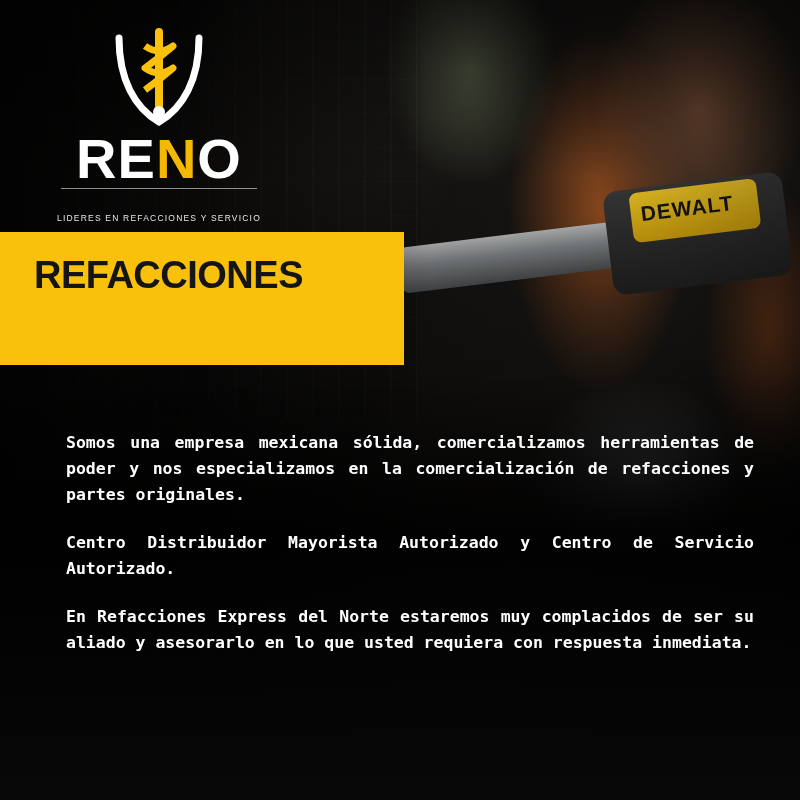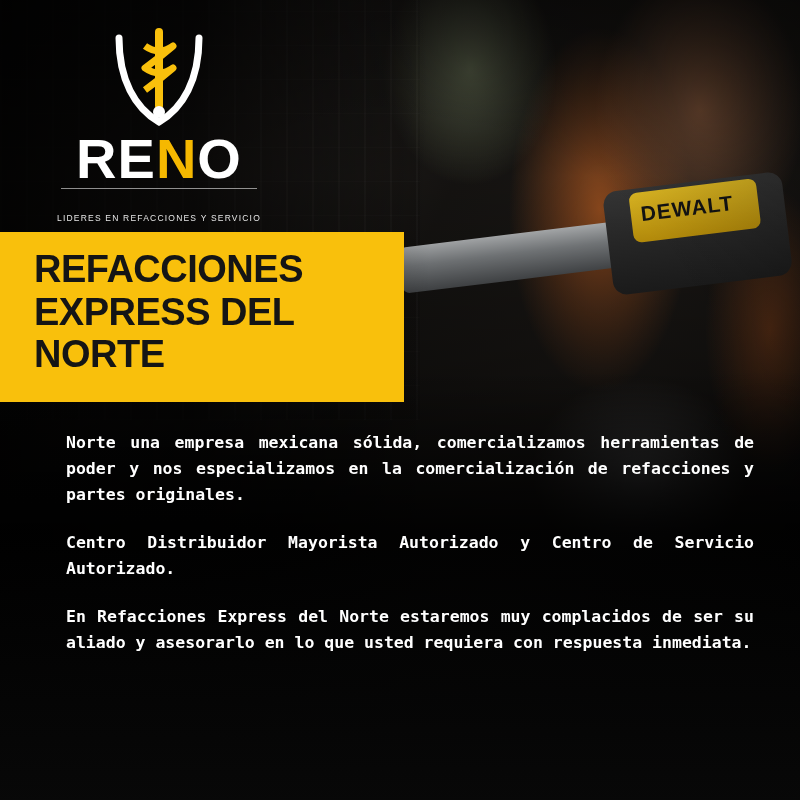"REFACCIONES" .headline-box { padding: 16px 22px 26px 34px -> 22px 22px 26px 34px }
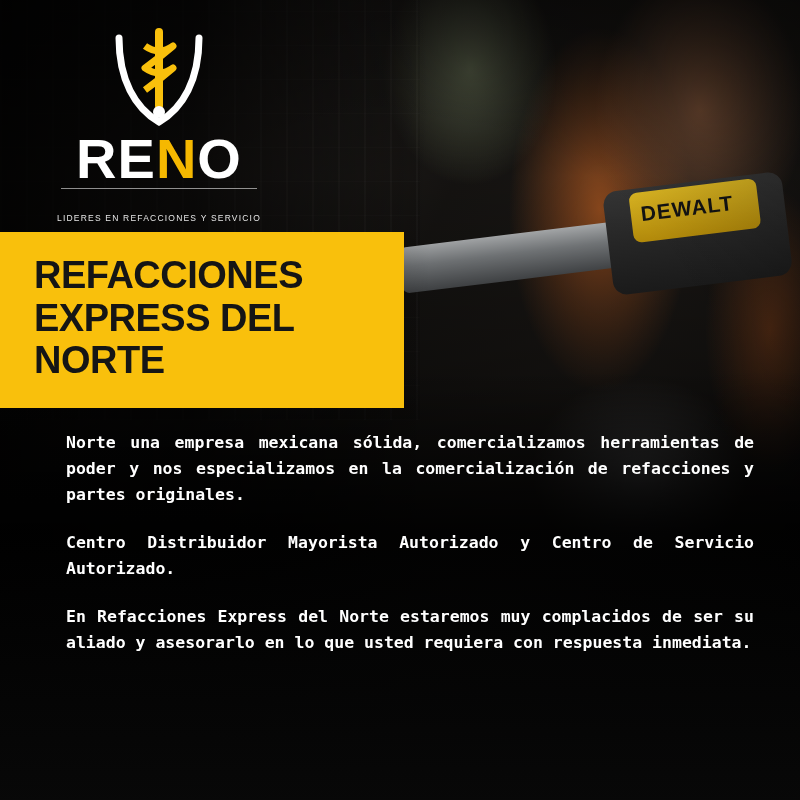"EXPRESS DEL" span { html: <span>EXPRESS DEL</span> -> none }
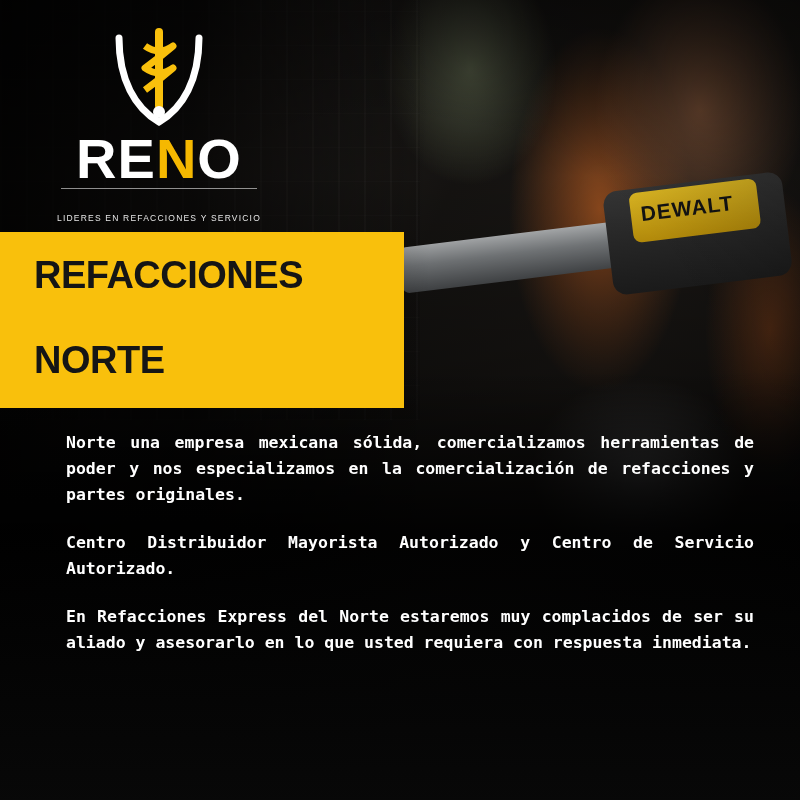"NORTE" span { html: <span>NORTE</span> -> none }
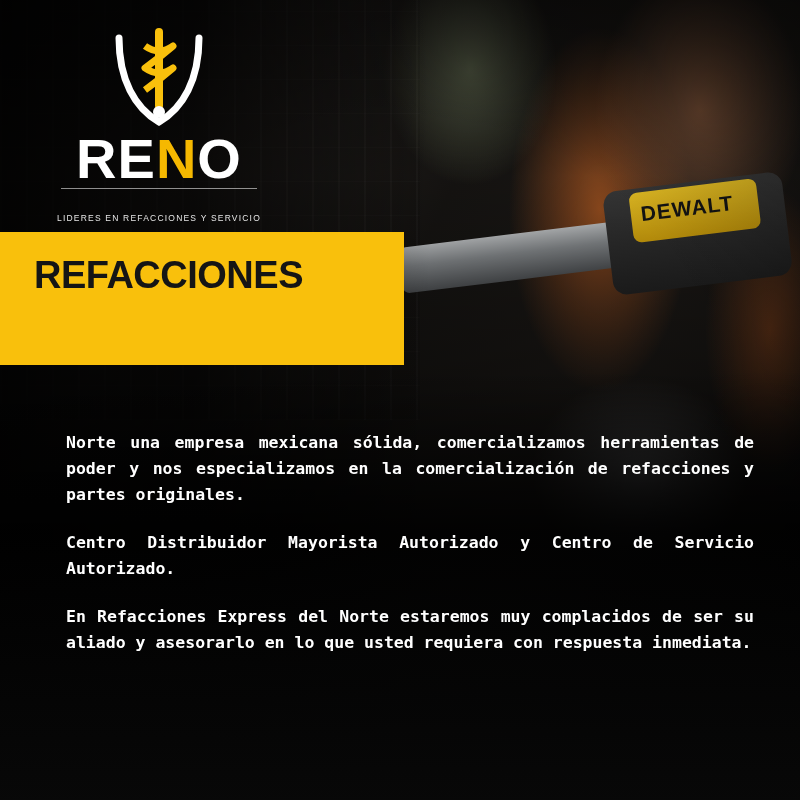"Norte una empresa mexicana sólida," p { text: Norte -> Somos }
